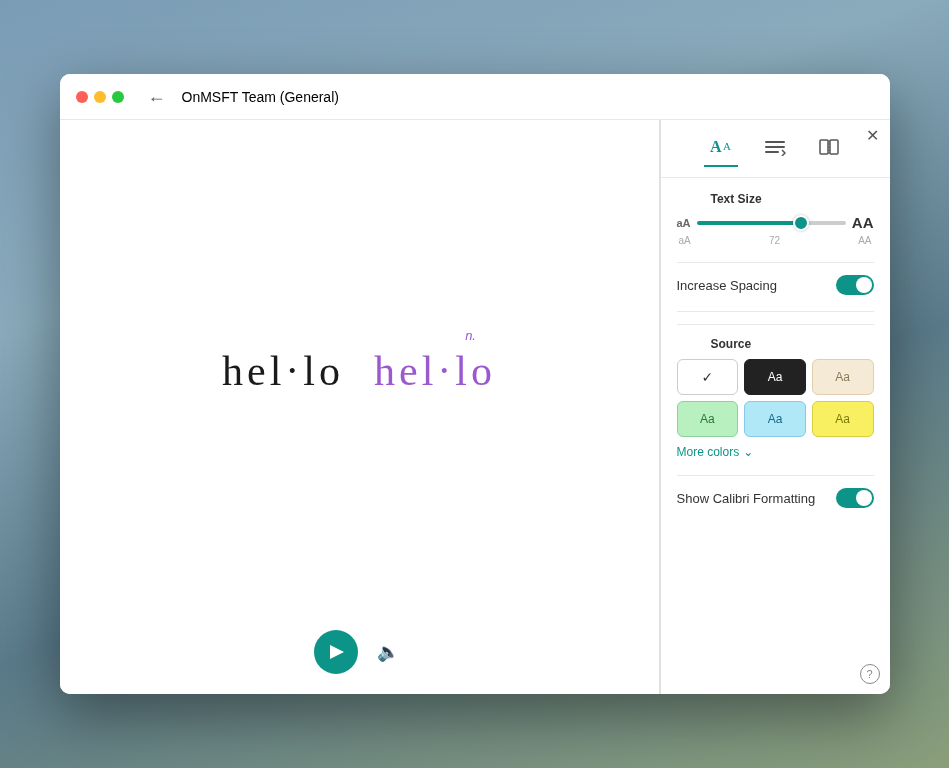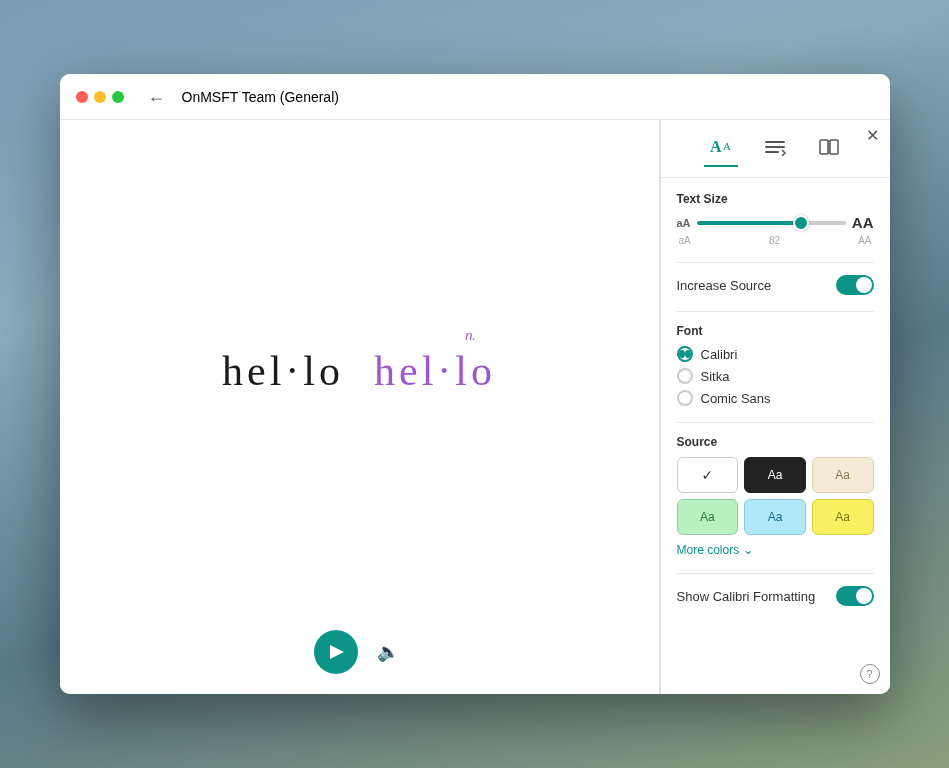"Text Size" .section-label { margin-left: none -> 34px }
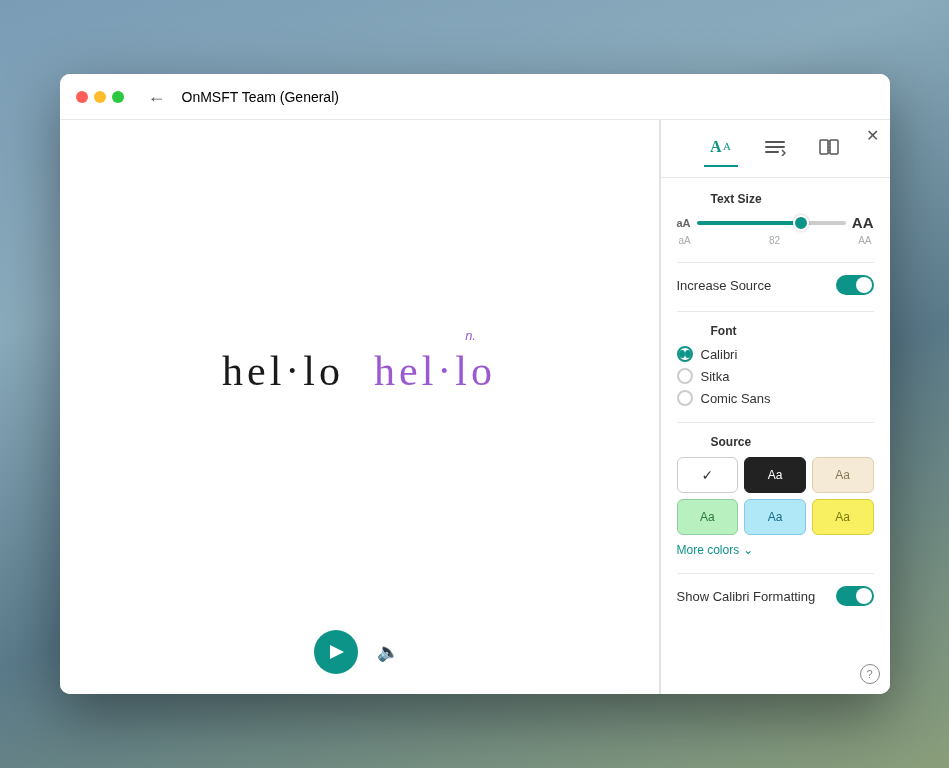"82" span { text: 82 -> 72 }
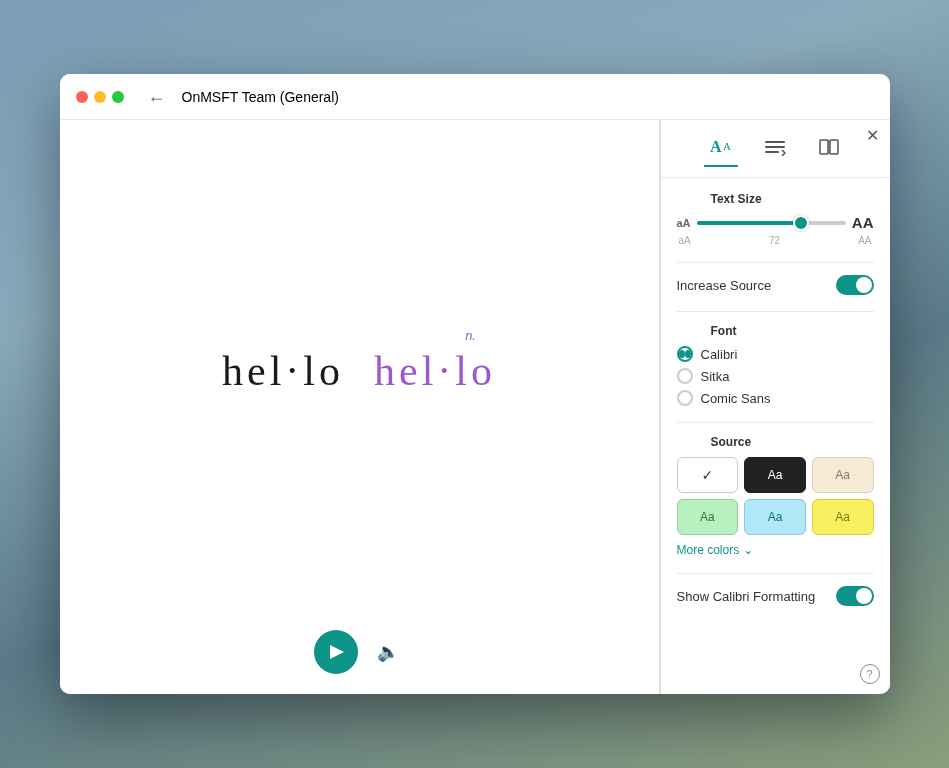"Increase Source" span.toggle-label { text: Source -> Spacing }
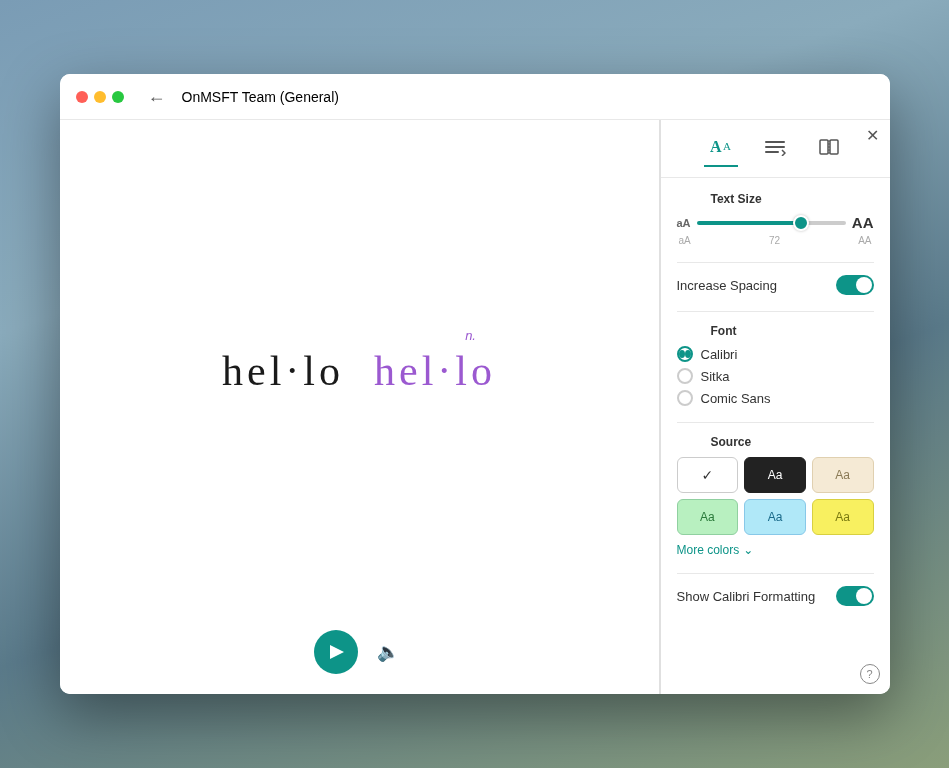"Font" div.settings-section { html: <div> <div>Font</div> <div> <label> <div> <div></div> </div> <span>Calibri</span> </label> <label> <div></div> <span>Sitka</span> </label> <label> <div></div> <span>Comic Sans</span> </label> </div> </div> -> none }
